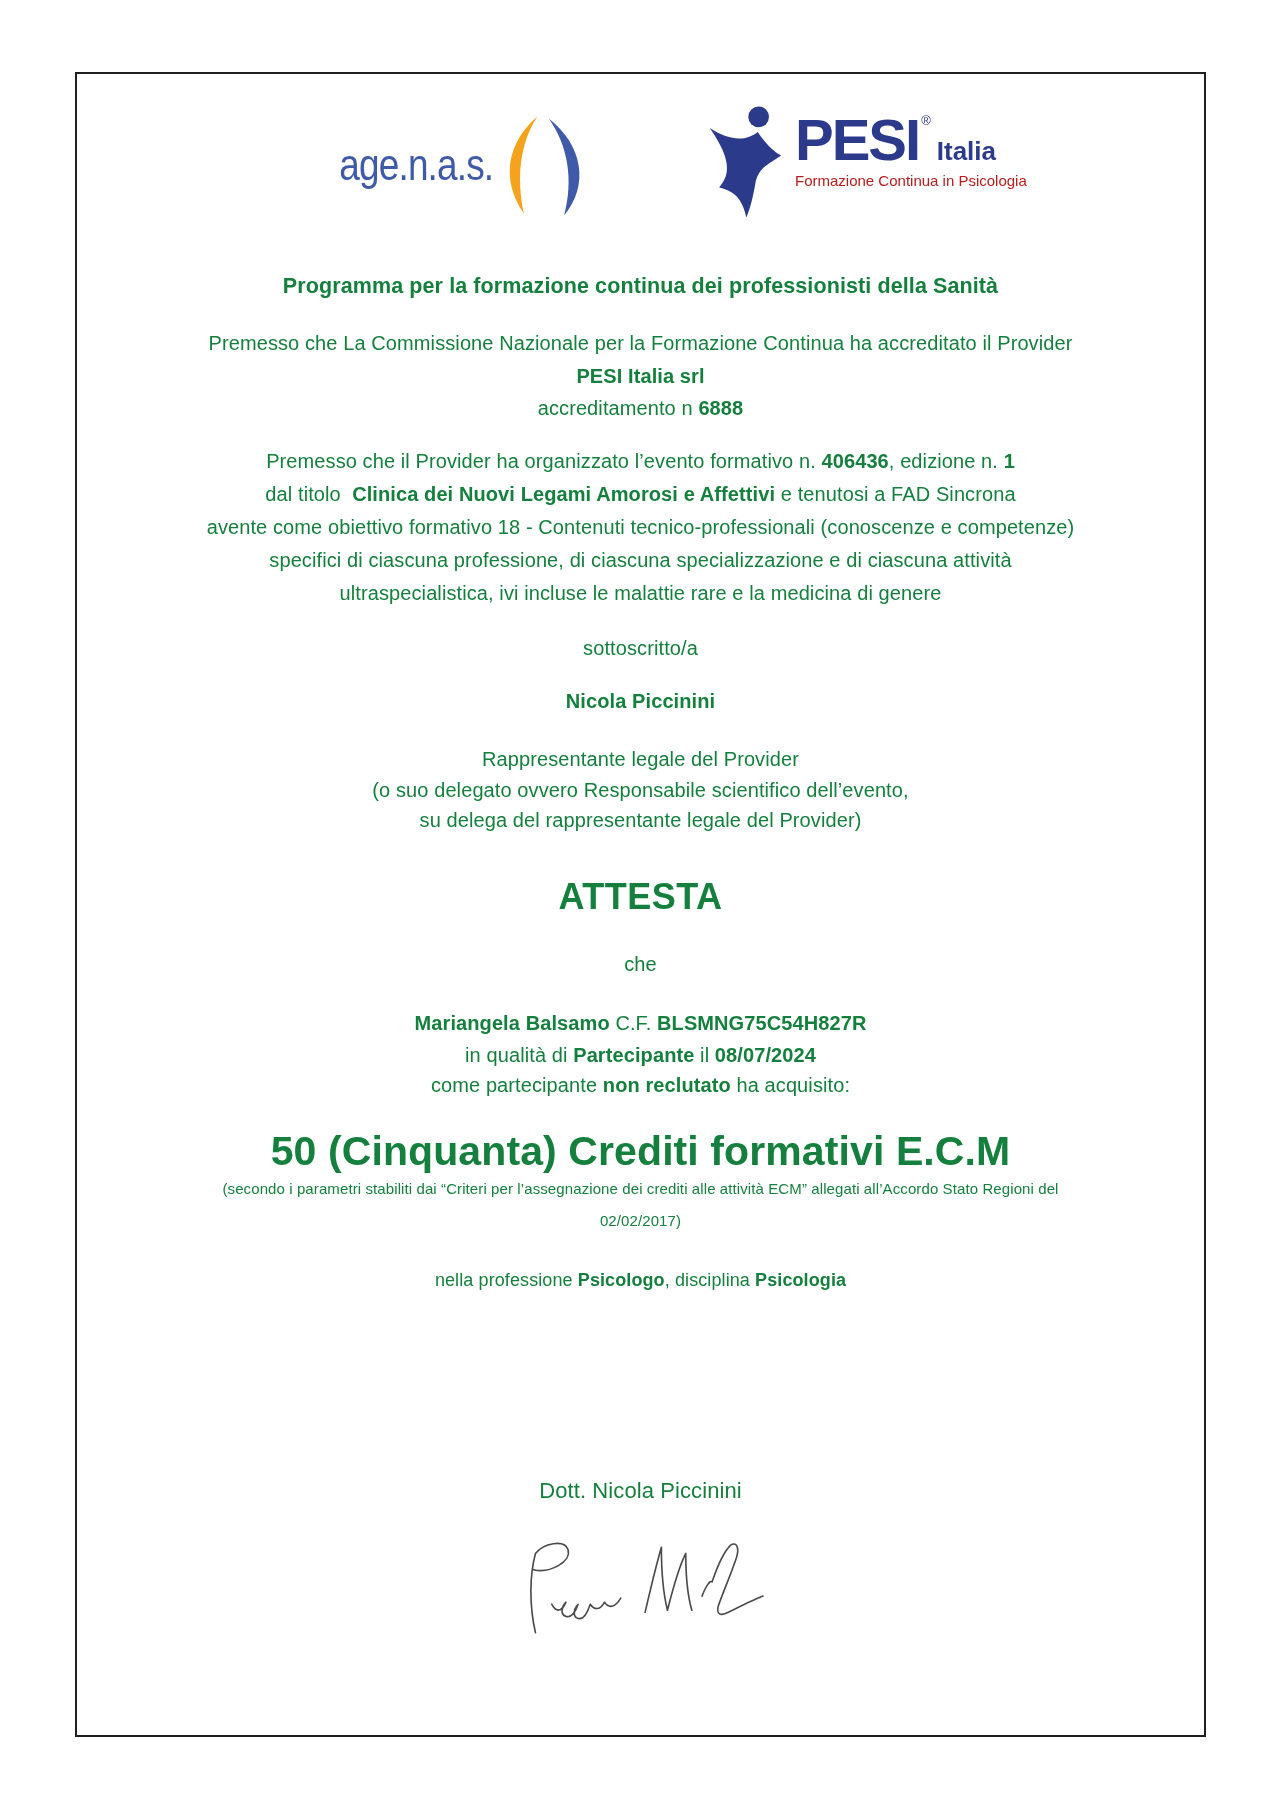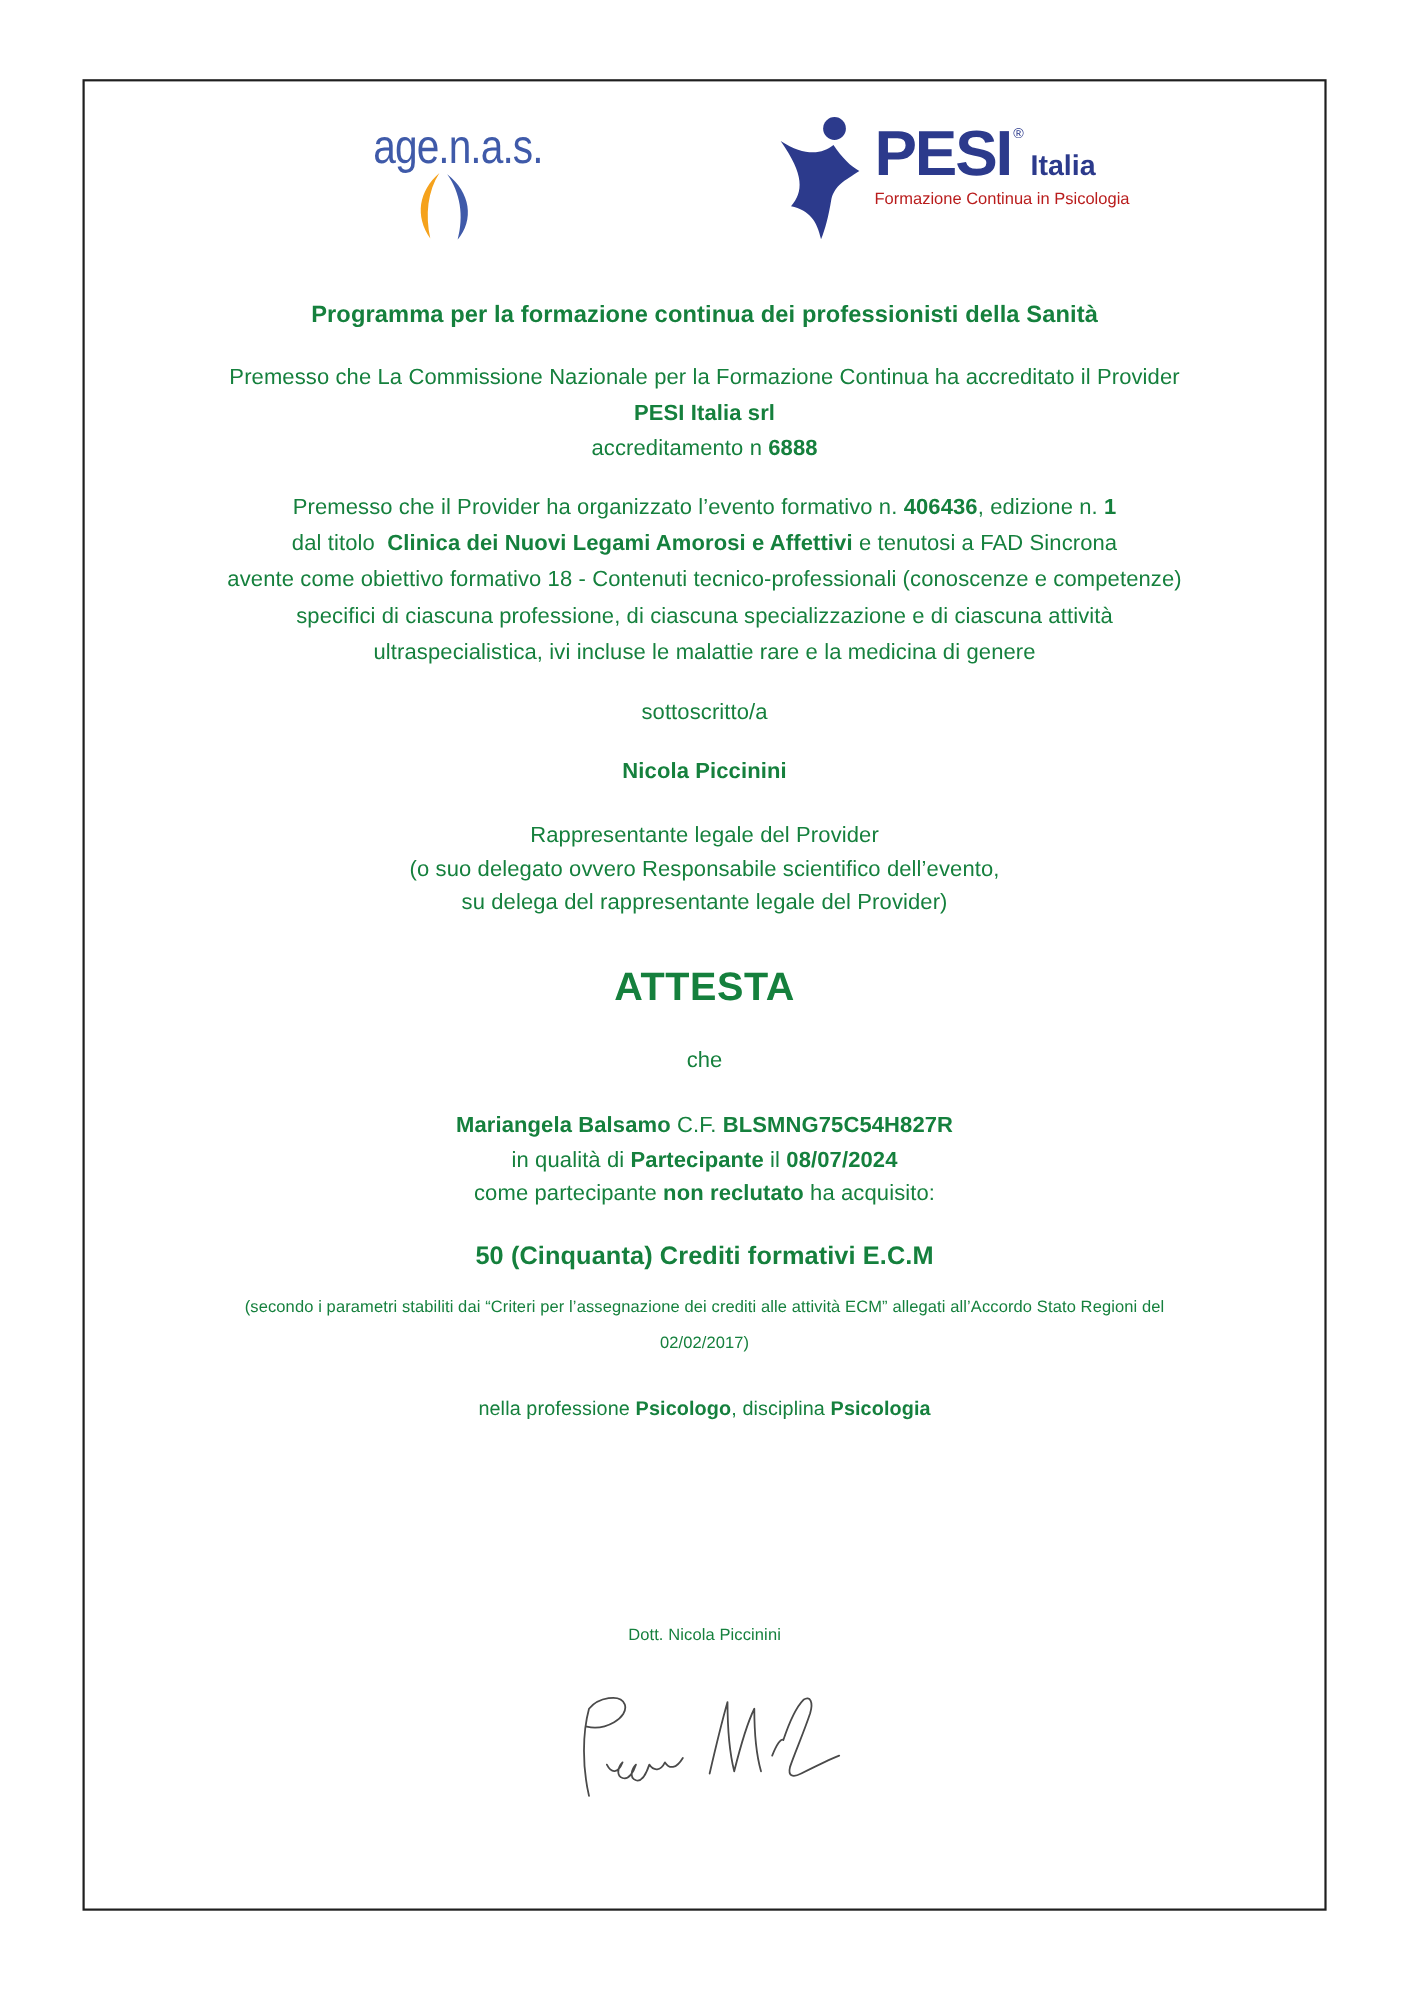"age.n.a.s." .agenas { flex-direction: column -> none }
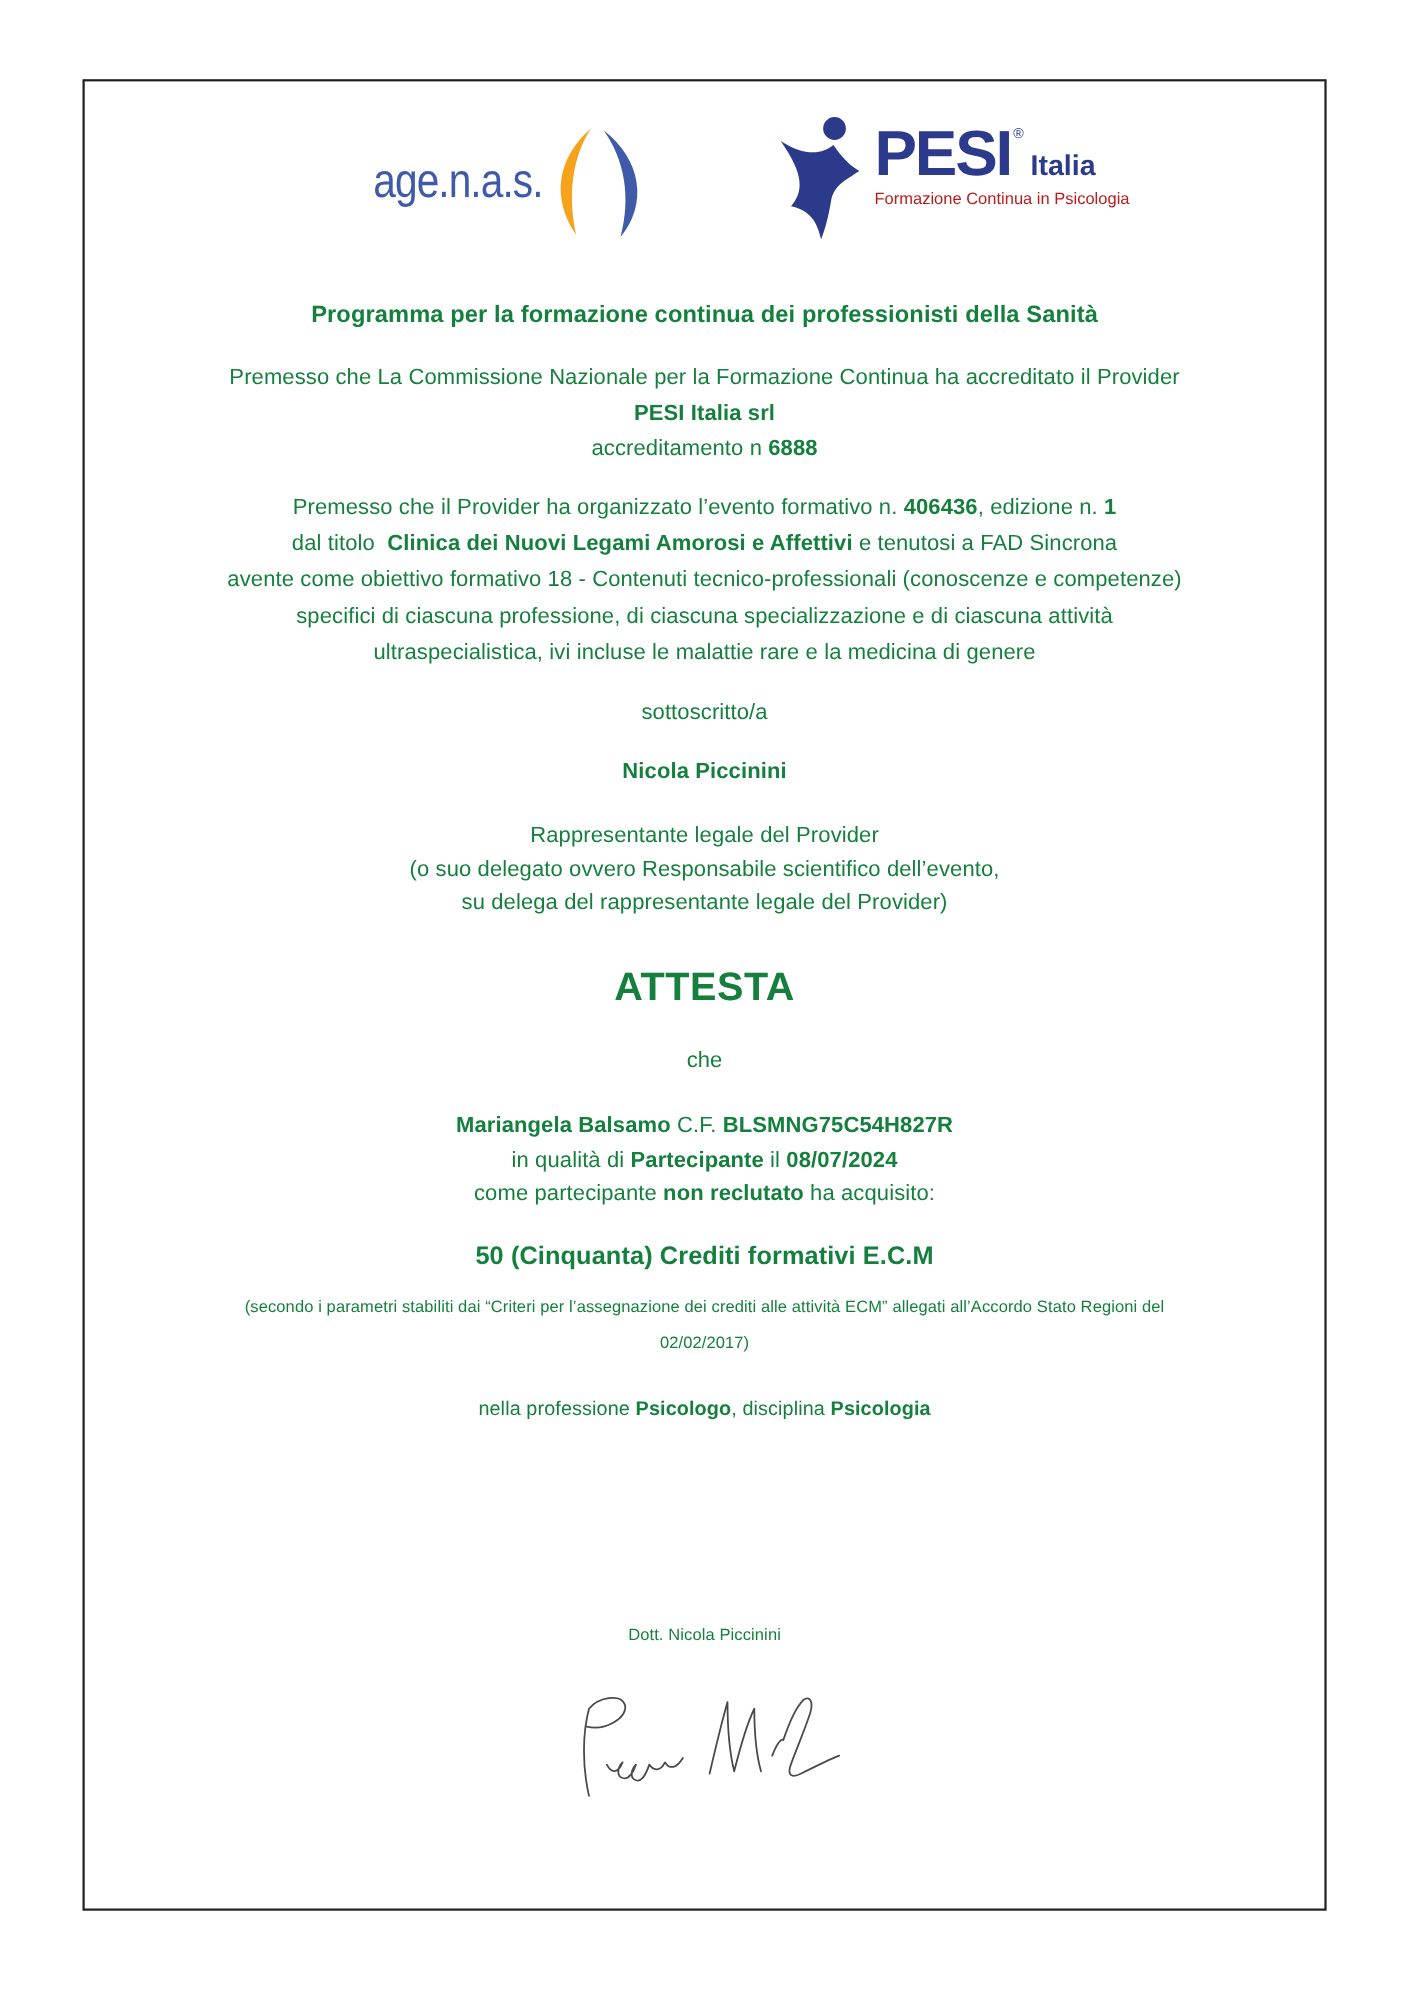"50 (Cinquanta) Crediti formativi E.C.M" .fs33b { font-size: 23px -> 41px }
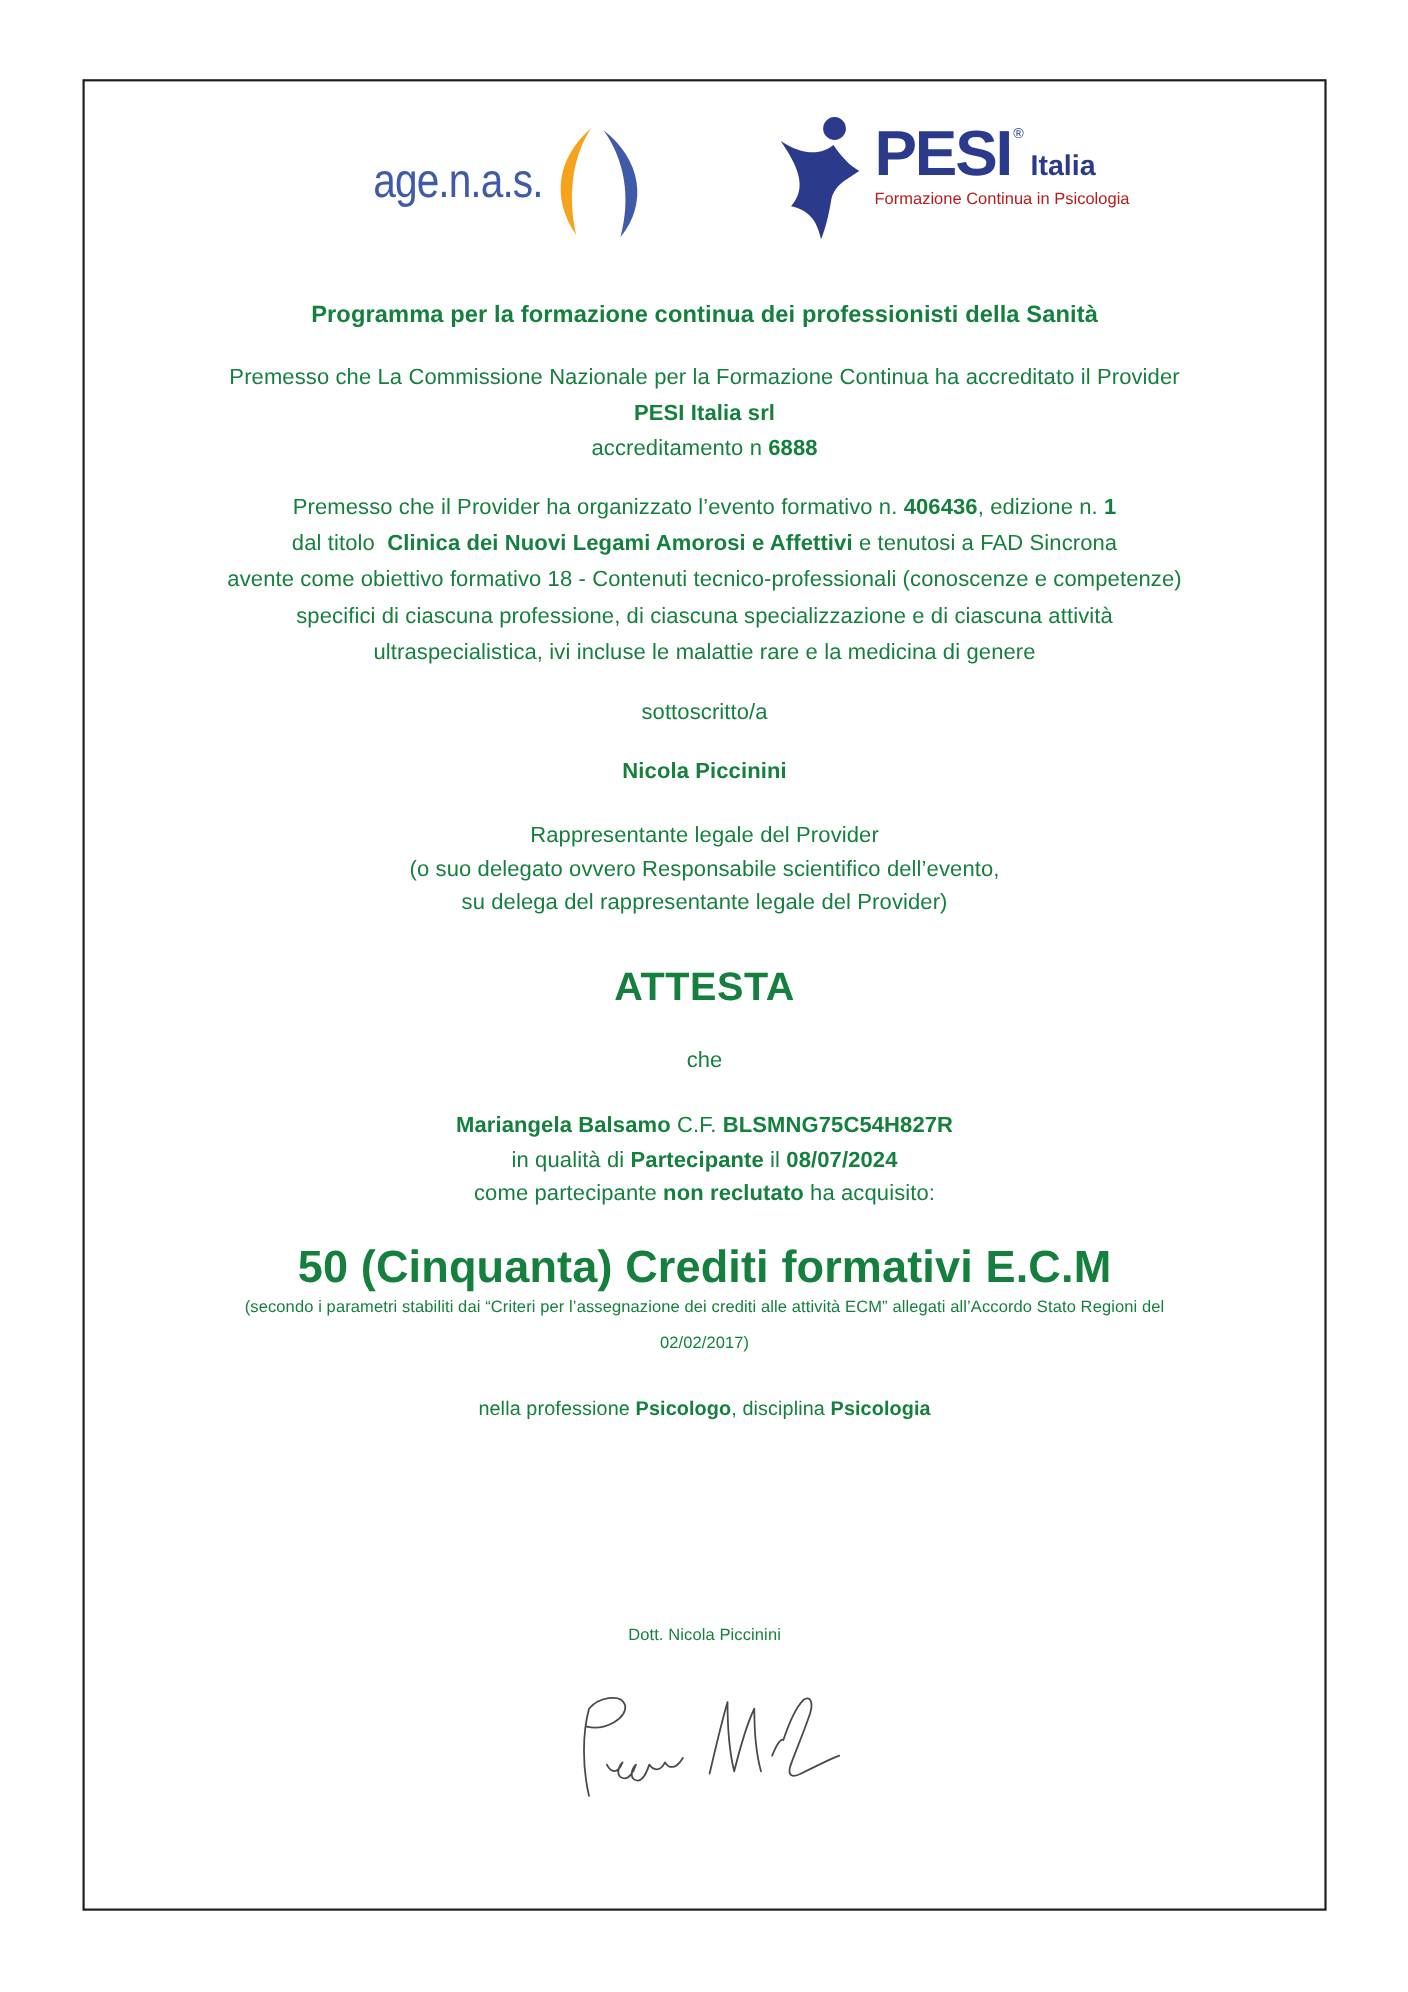"Dott. Nicola Piccinini" .fs17 { font-size: 15px -> 22px }
